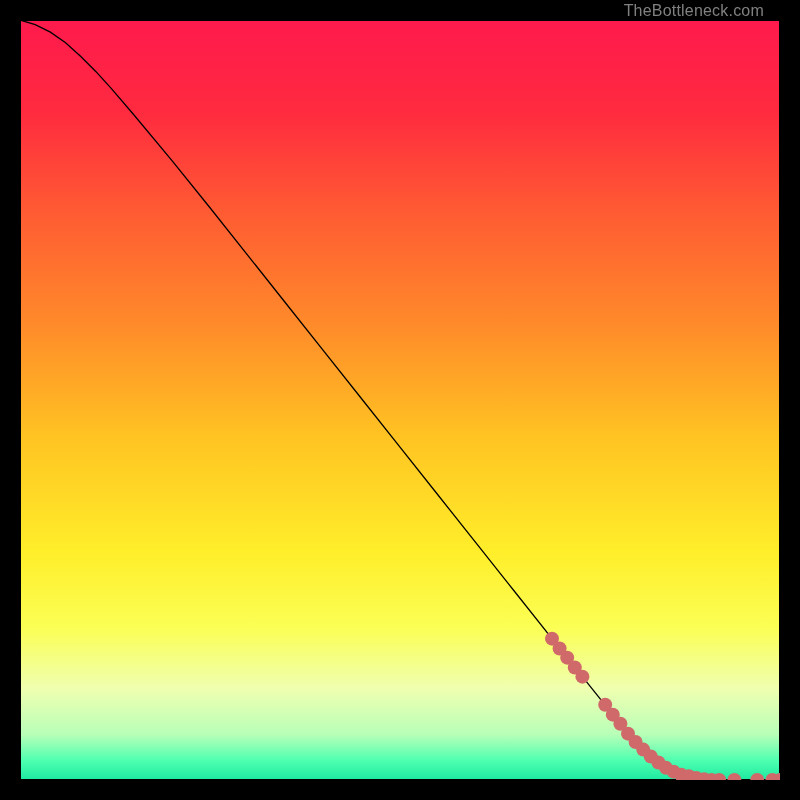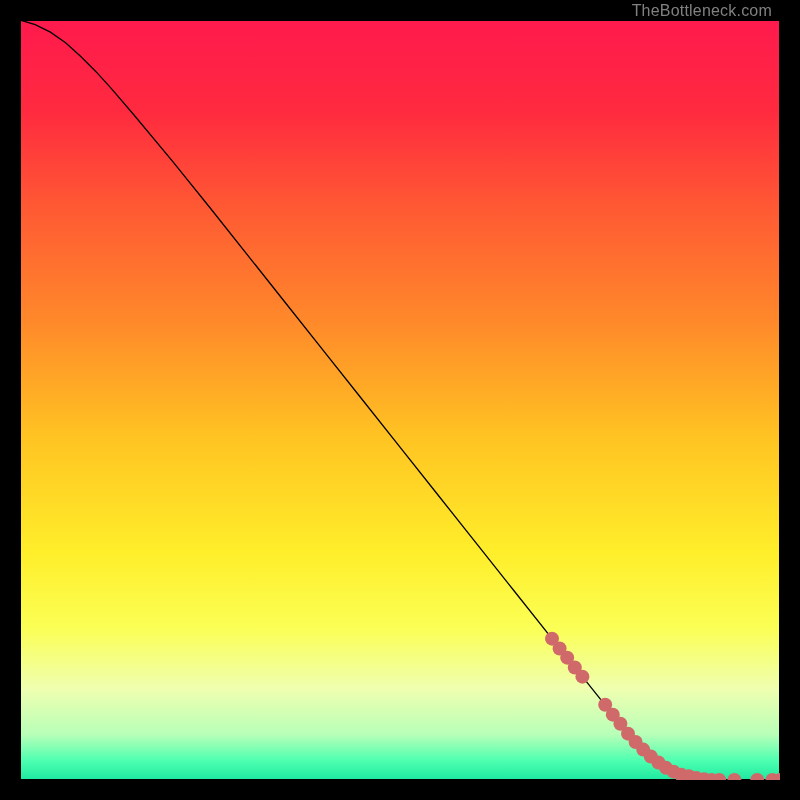"TheBottleneck.com" .watermark { right: 28px -> 36px }
